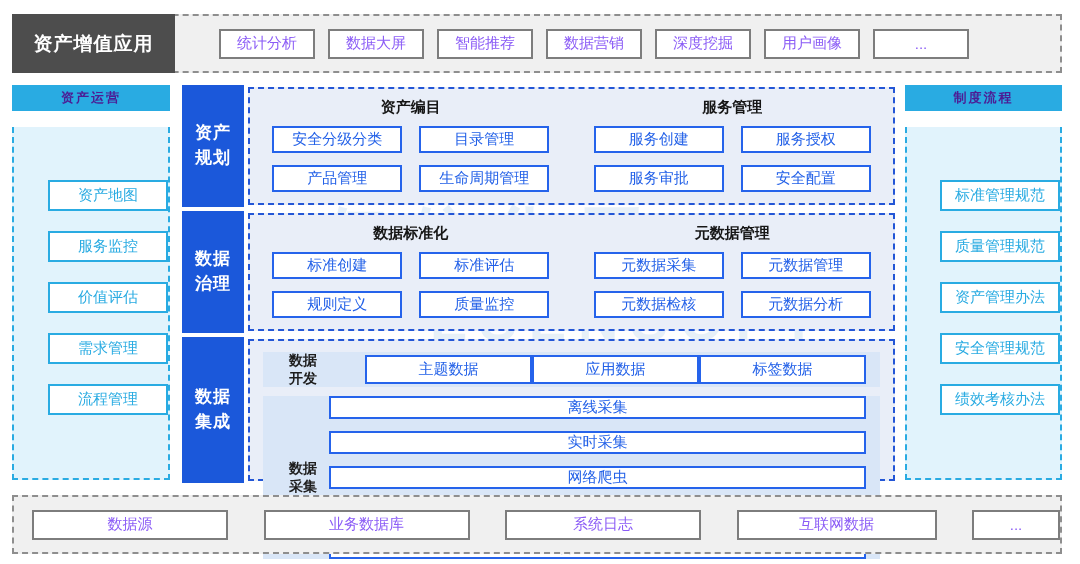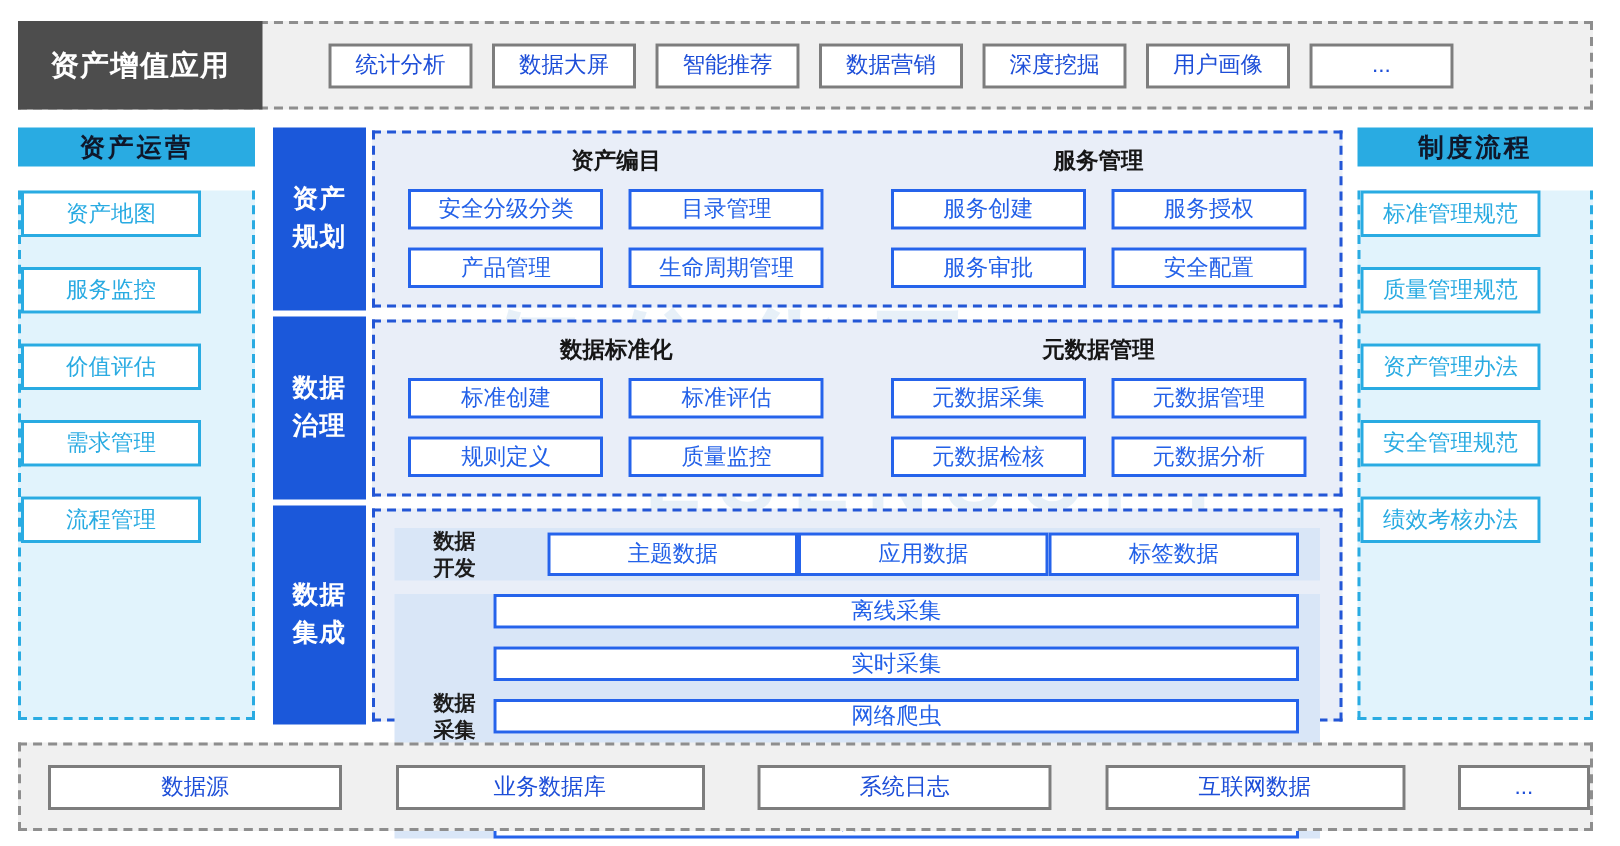"统计分析" .gray-box { color: #1d4ed8 -> #8b5cf6 }
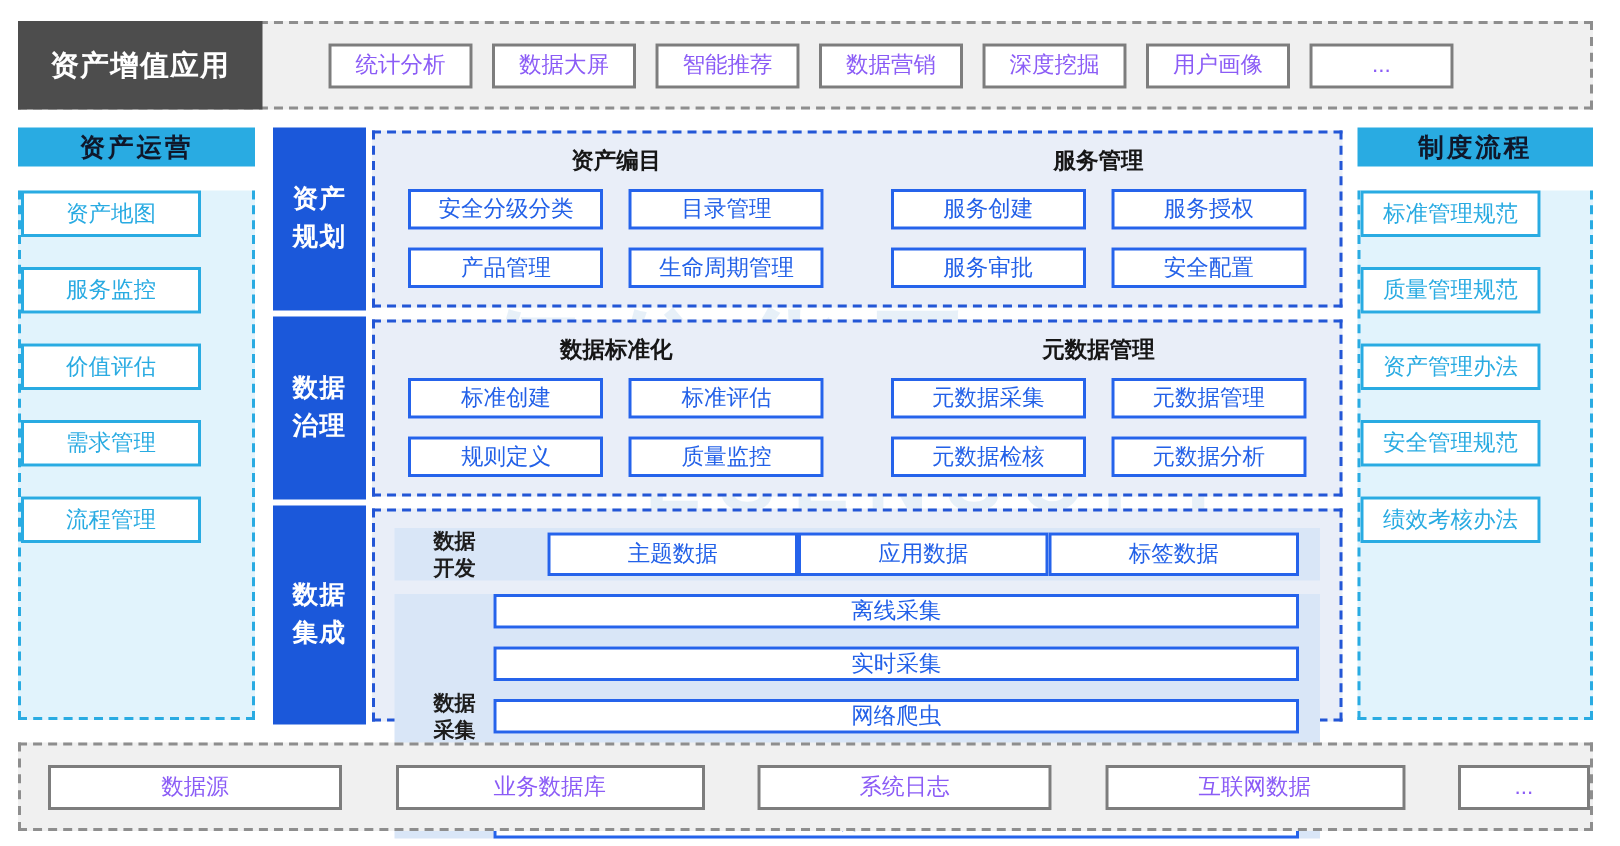"资产运营" .cyan-header { color: #0f172a -> #4c1d95; font-size: 17px -> 13px }
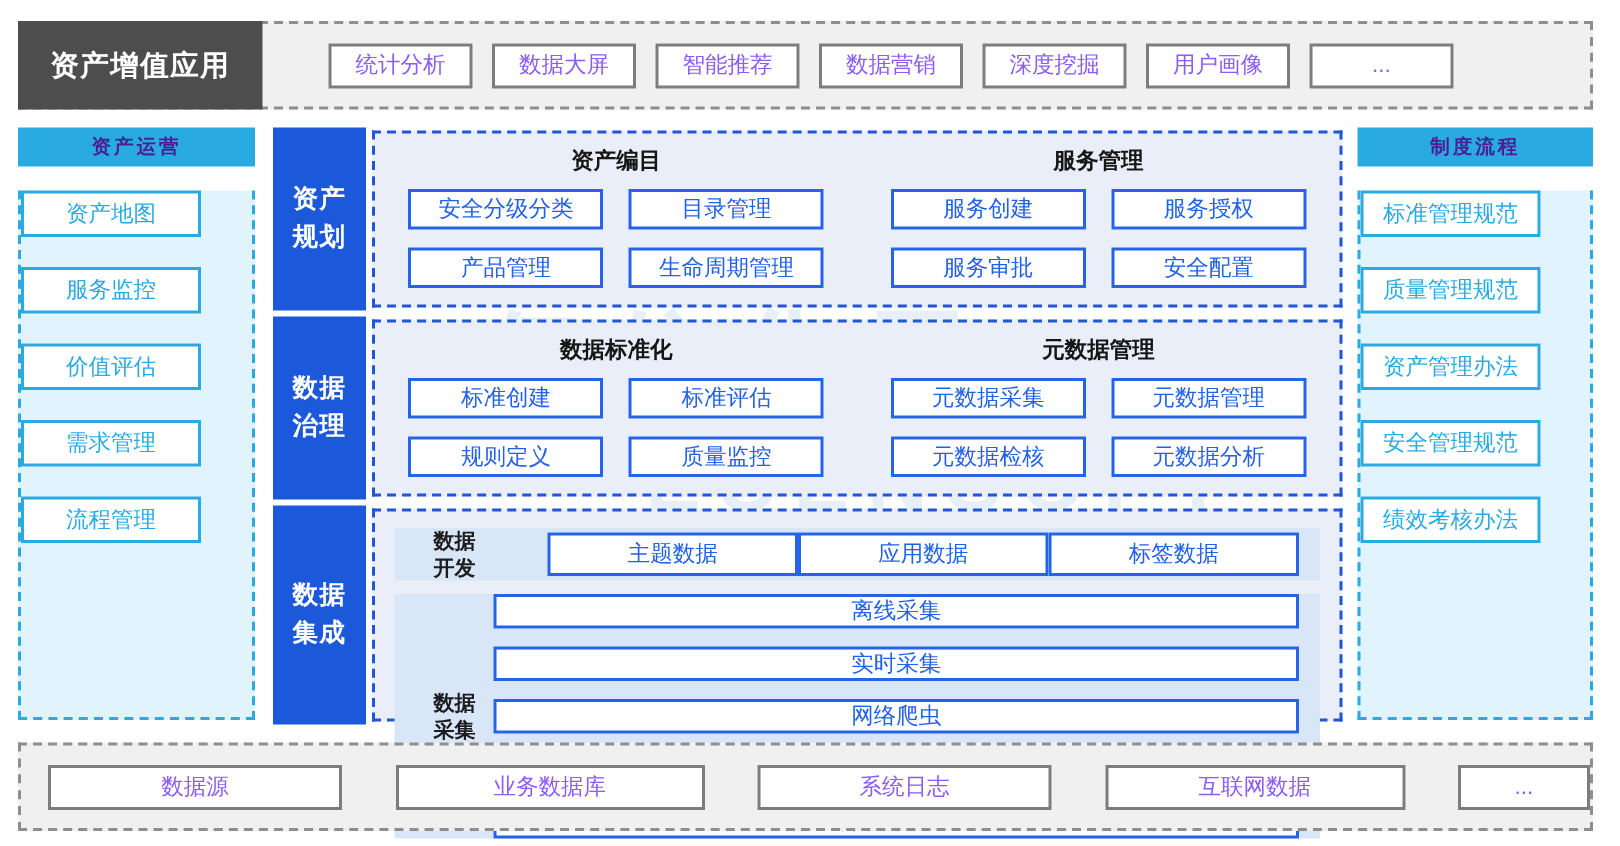"资产地图" .cyan-body { align-items: flex-start -> flex-end; padding-top: none -> 53px }
